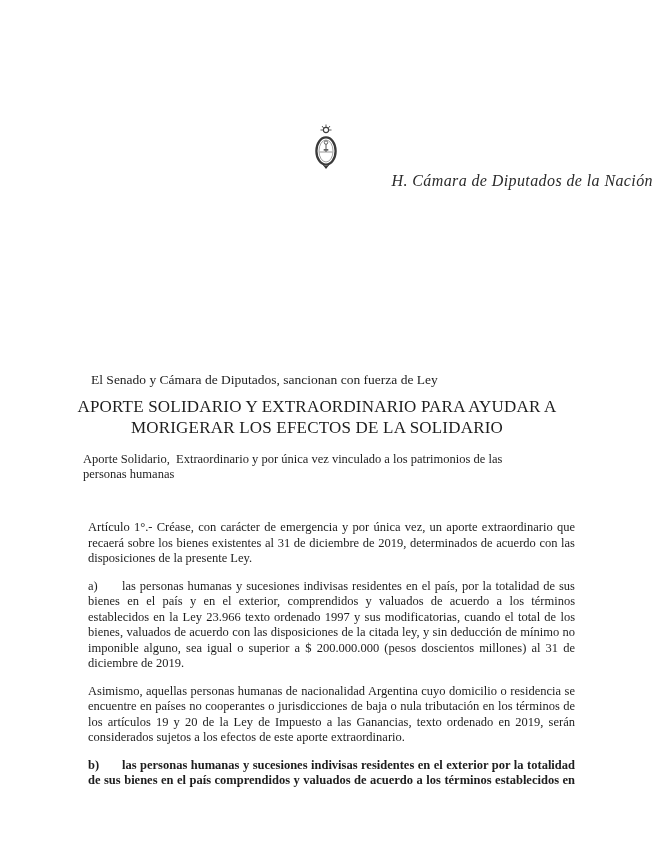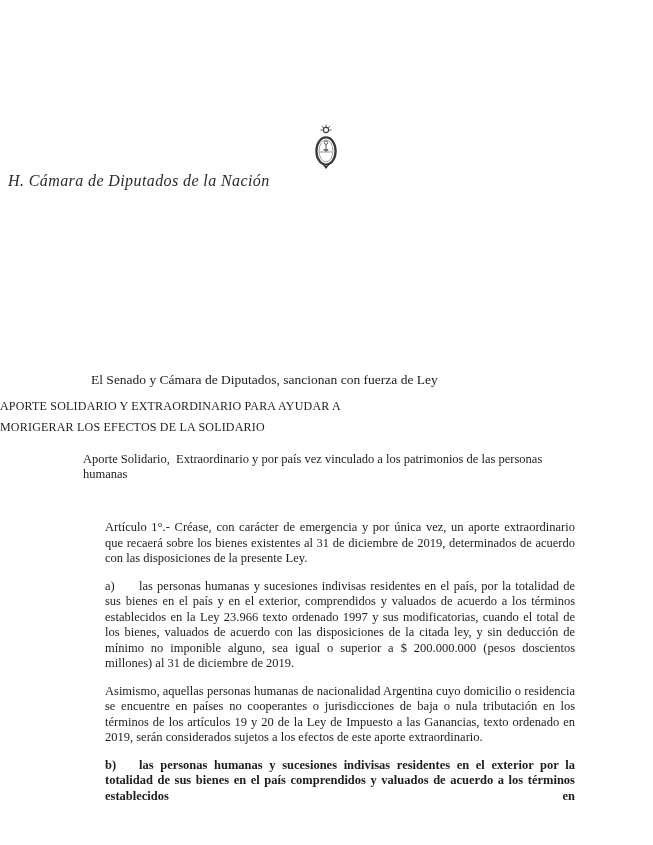"H. Cámara de Diputados de" .institution { text-align: left -> right }
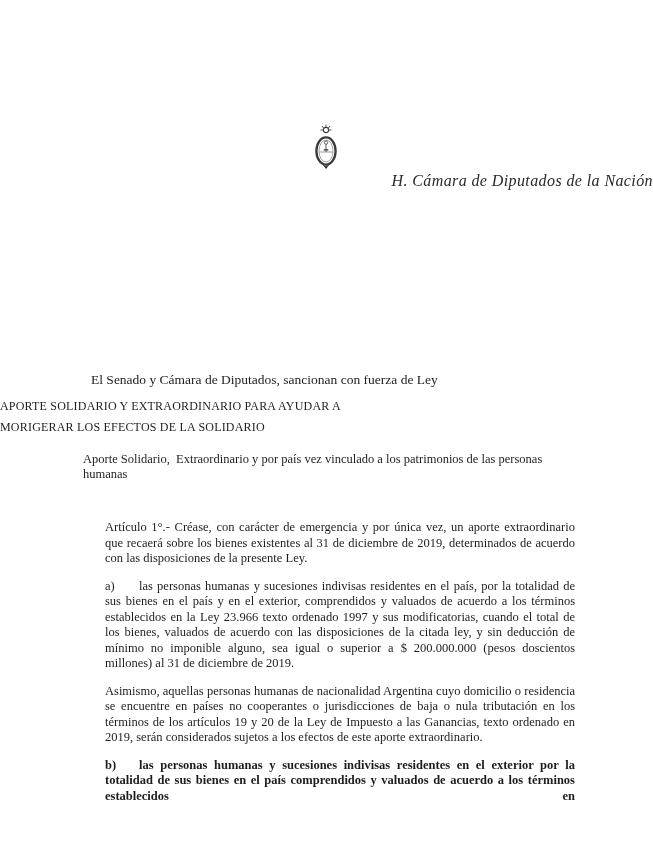"APORTE SOLIDARIO Y EXTRAORDINARIO PARA" .law-title { font-size: 12px -> 17px; text-align: none -> center }
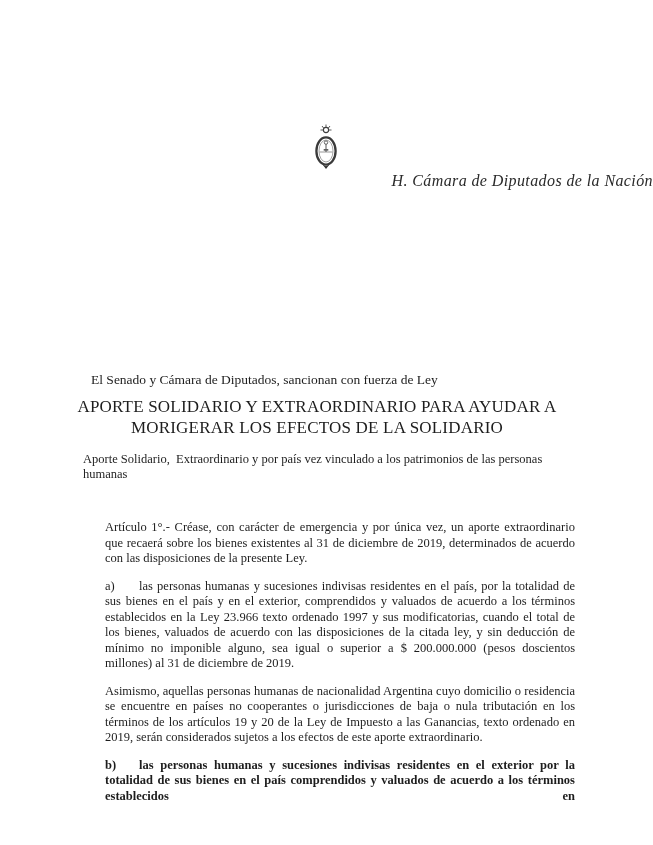"Aporte Solidario, Extraordinario y por" div.subtitle { text: país -> única }
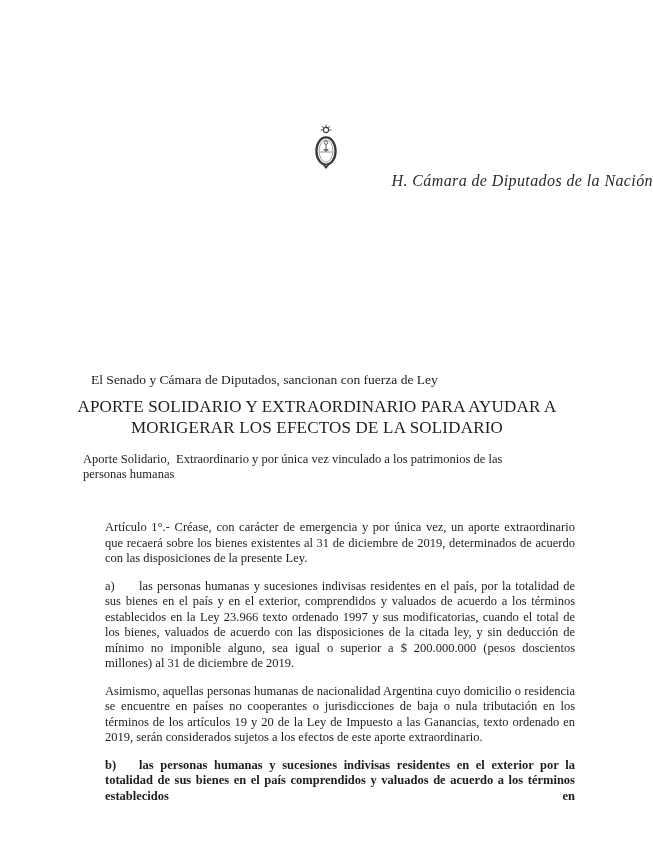"Artículo 1°.- Créase, con carácter" .body-text p { margin: 0 0 12px 17px -> 0 0 12px 0 }
